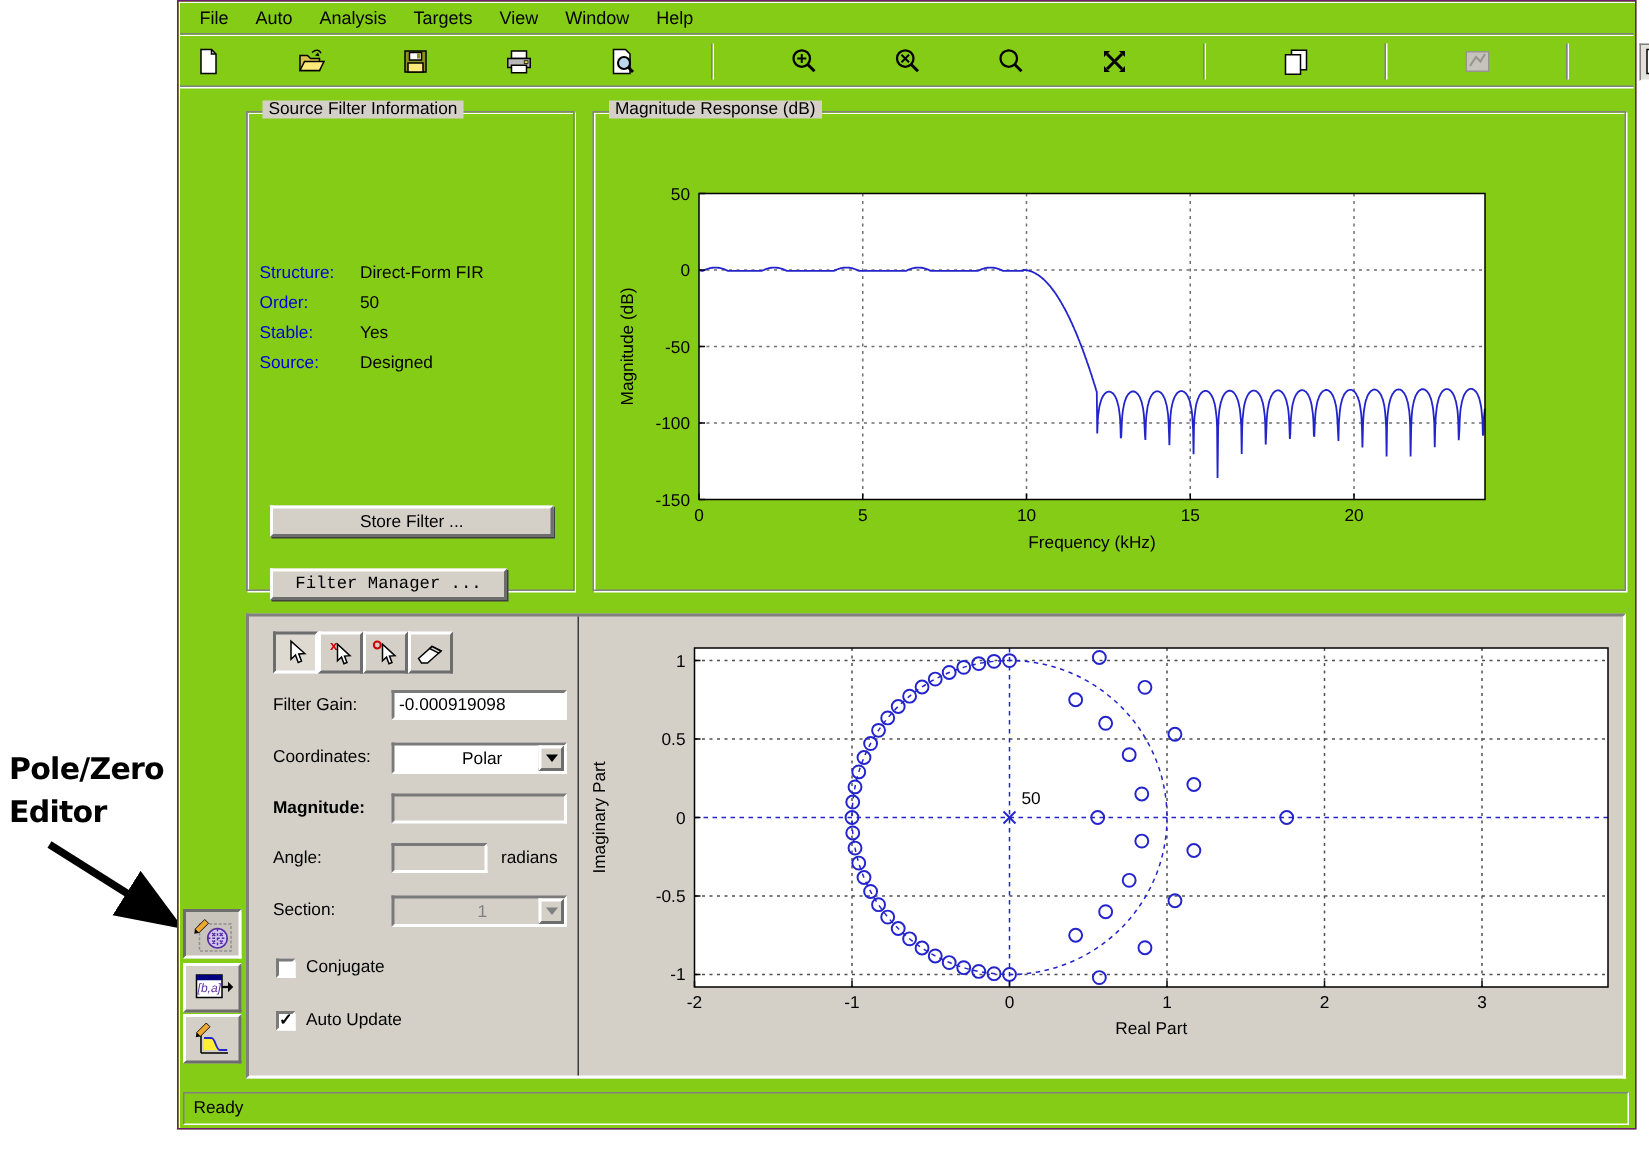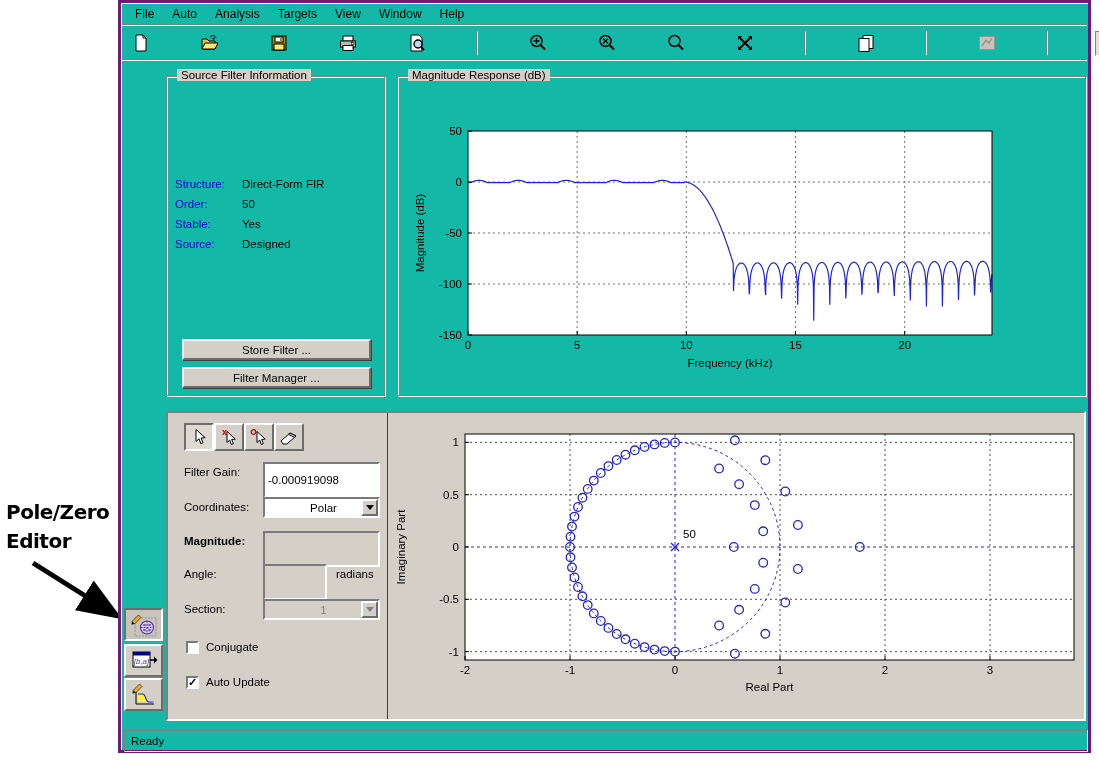"File" #win { background: #14b8a6 -> #84cc16; border: 3px solid #701a75 -> 1px solid #701a75 }
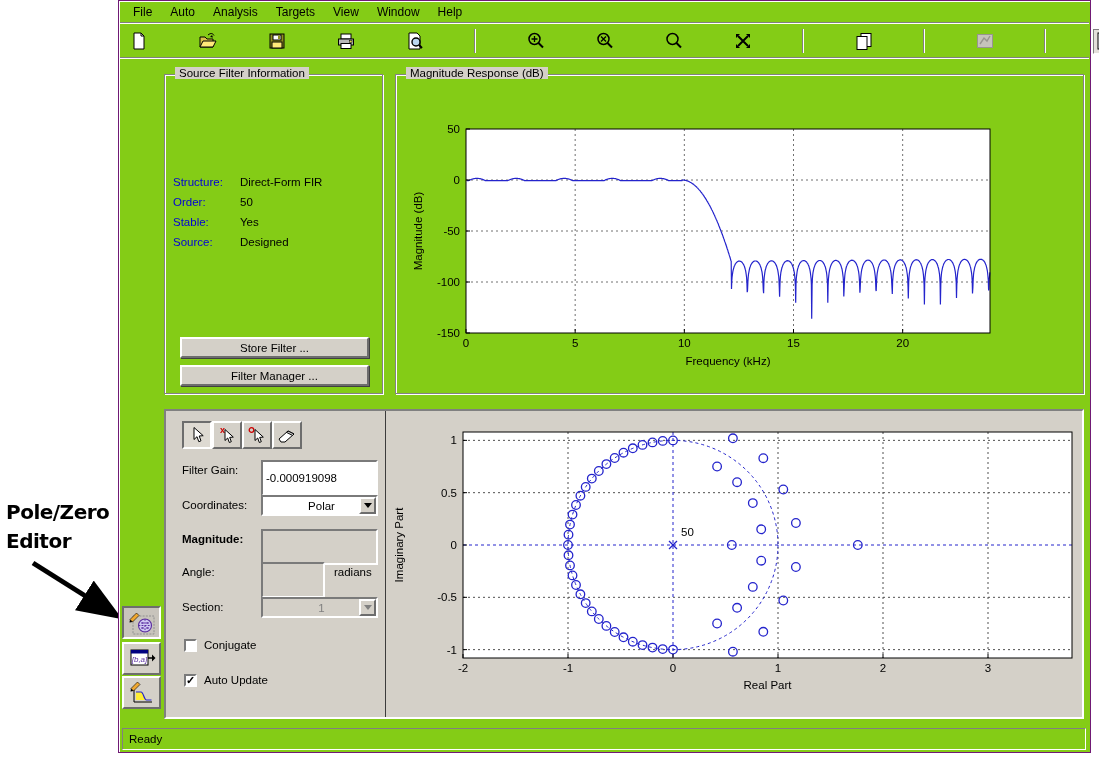"Filter Manager ..." button.wbtn { font-family: none -> Liberation Mono, monospace; top: 290px -> 304px; width: 189px -> 158px }
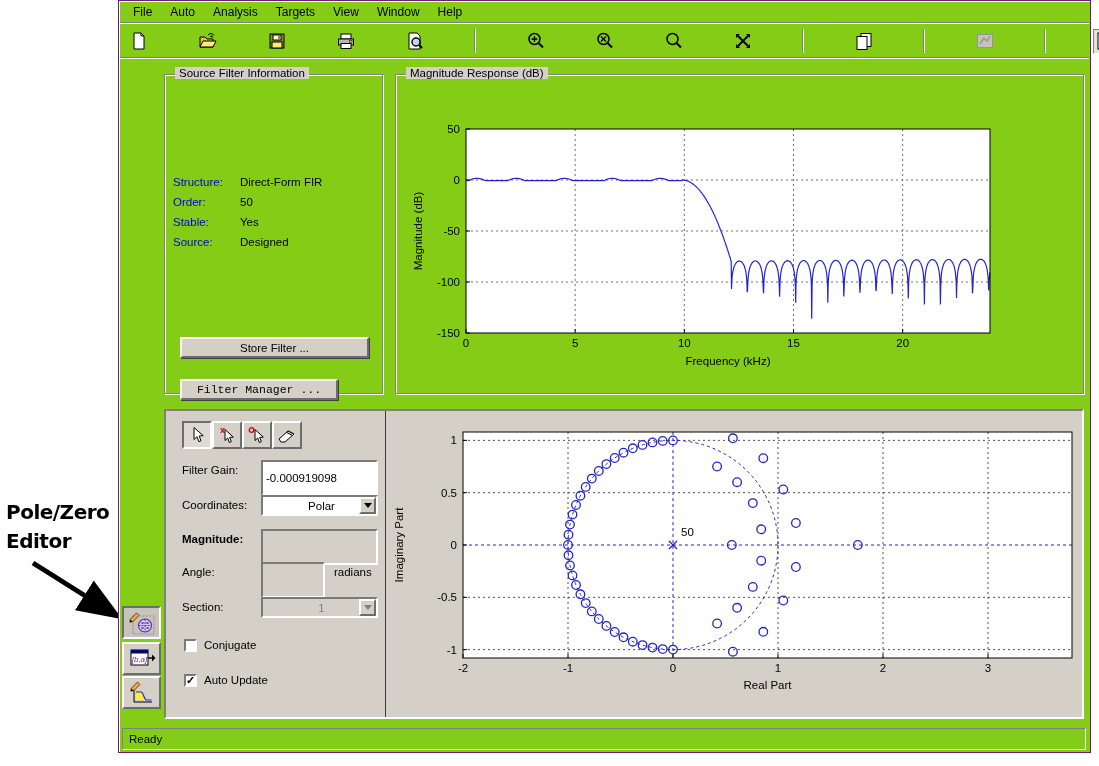"-0.000919098" .field { padding: 16px 3px -> 0 3px }
